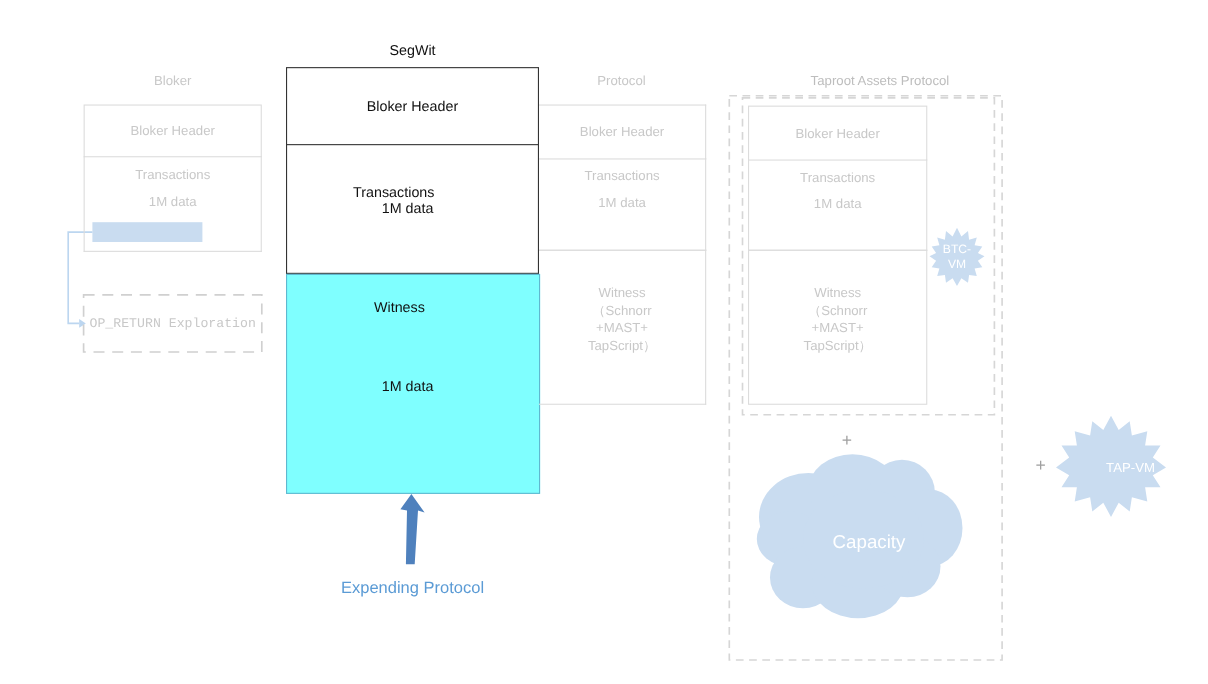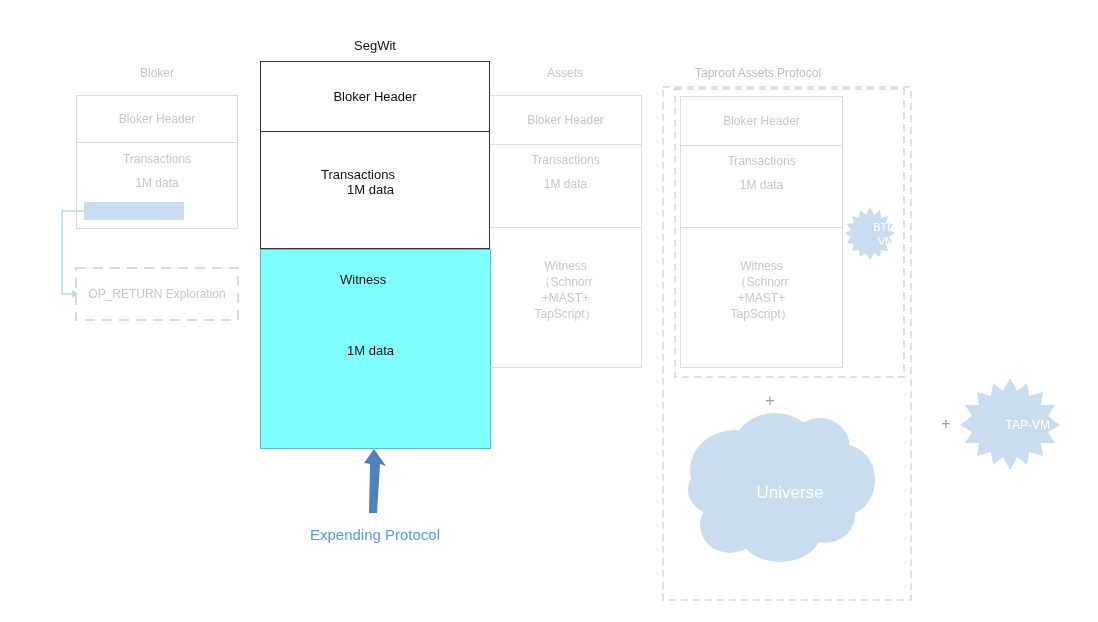"Assets" div.abs { text: Assets -> Protocol }
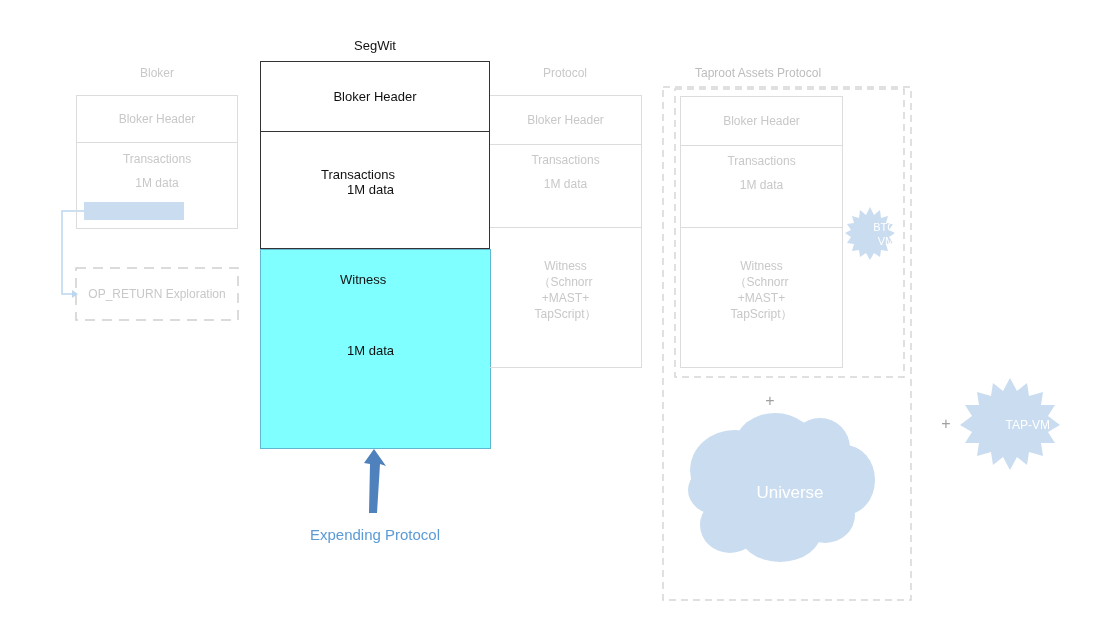"Taproot Assets Protocol" div.abs { text-align: left -> right }
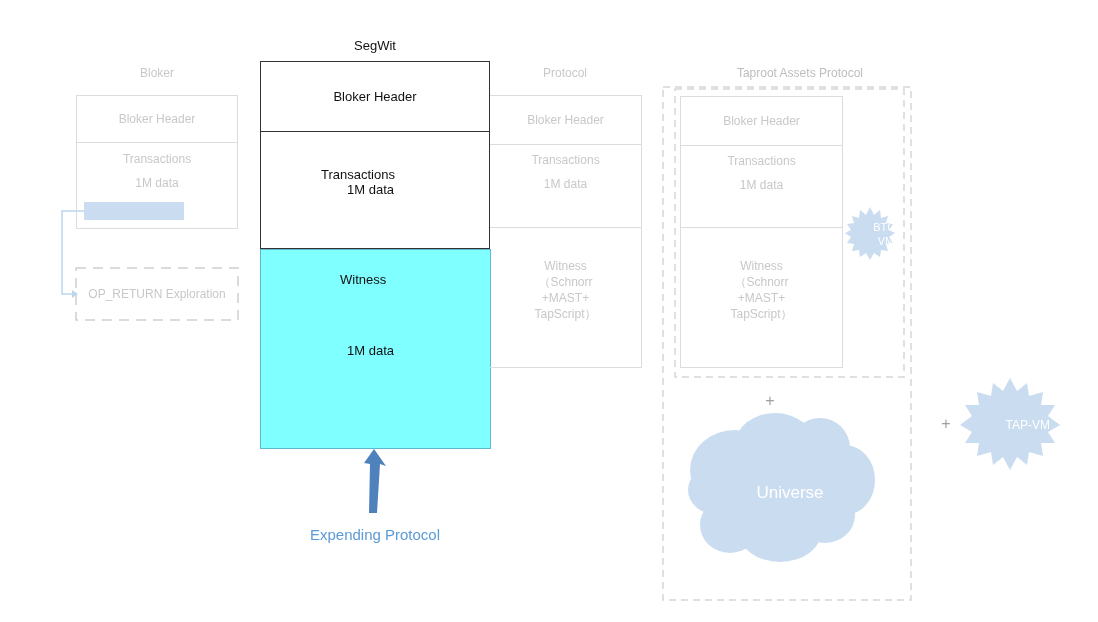"BTC-" div.abs { margin-left: 16px -> none }
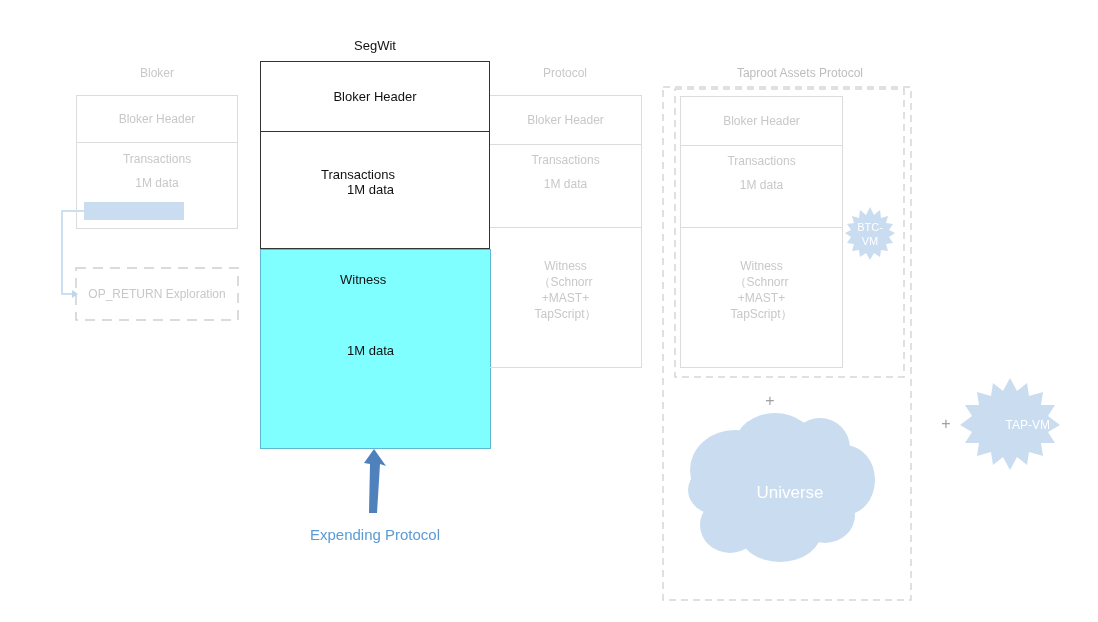"OP_RETURN Exploration" div.abs { font-family: none -> Liberation Mono, monospace }
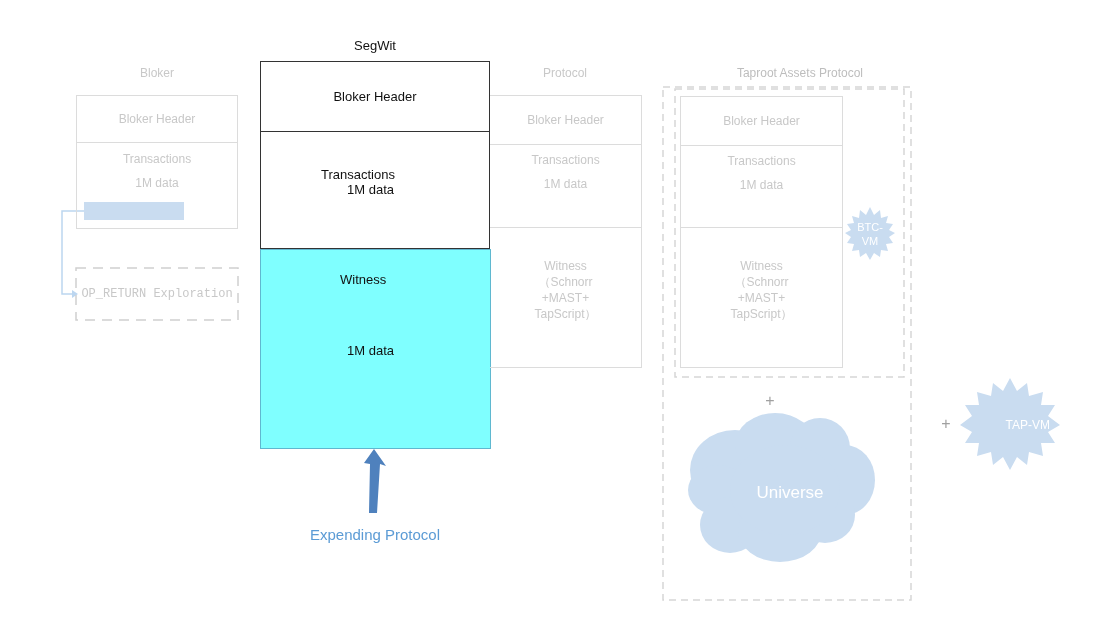"Universe" div.abs { text: Universe -> Capacity }
